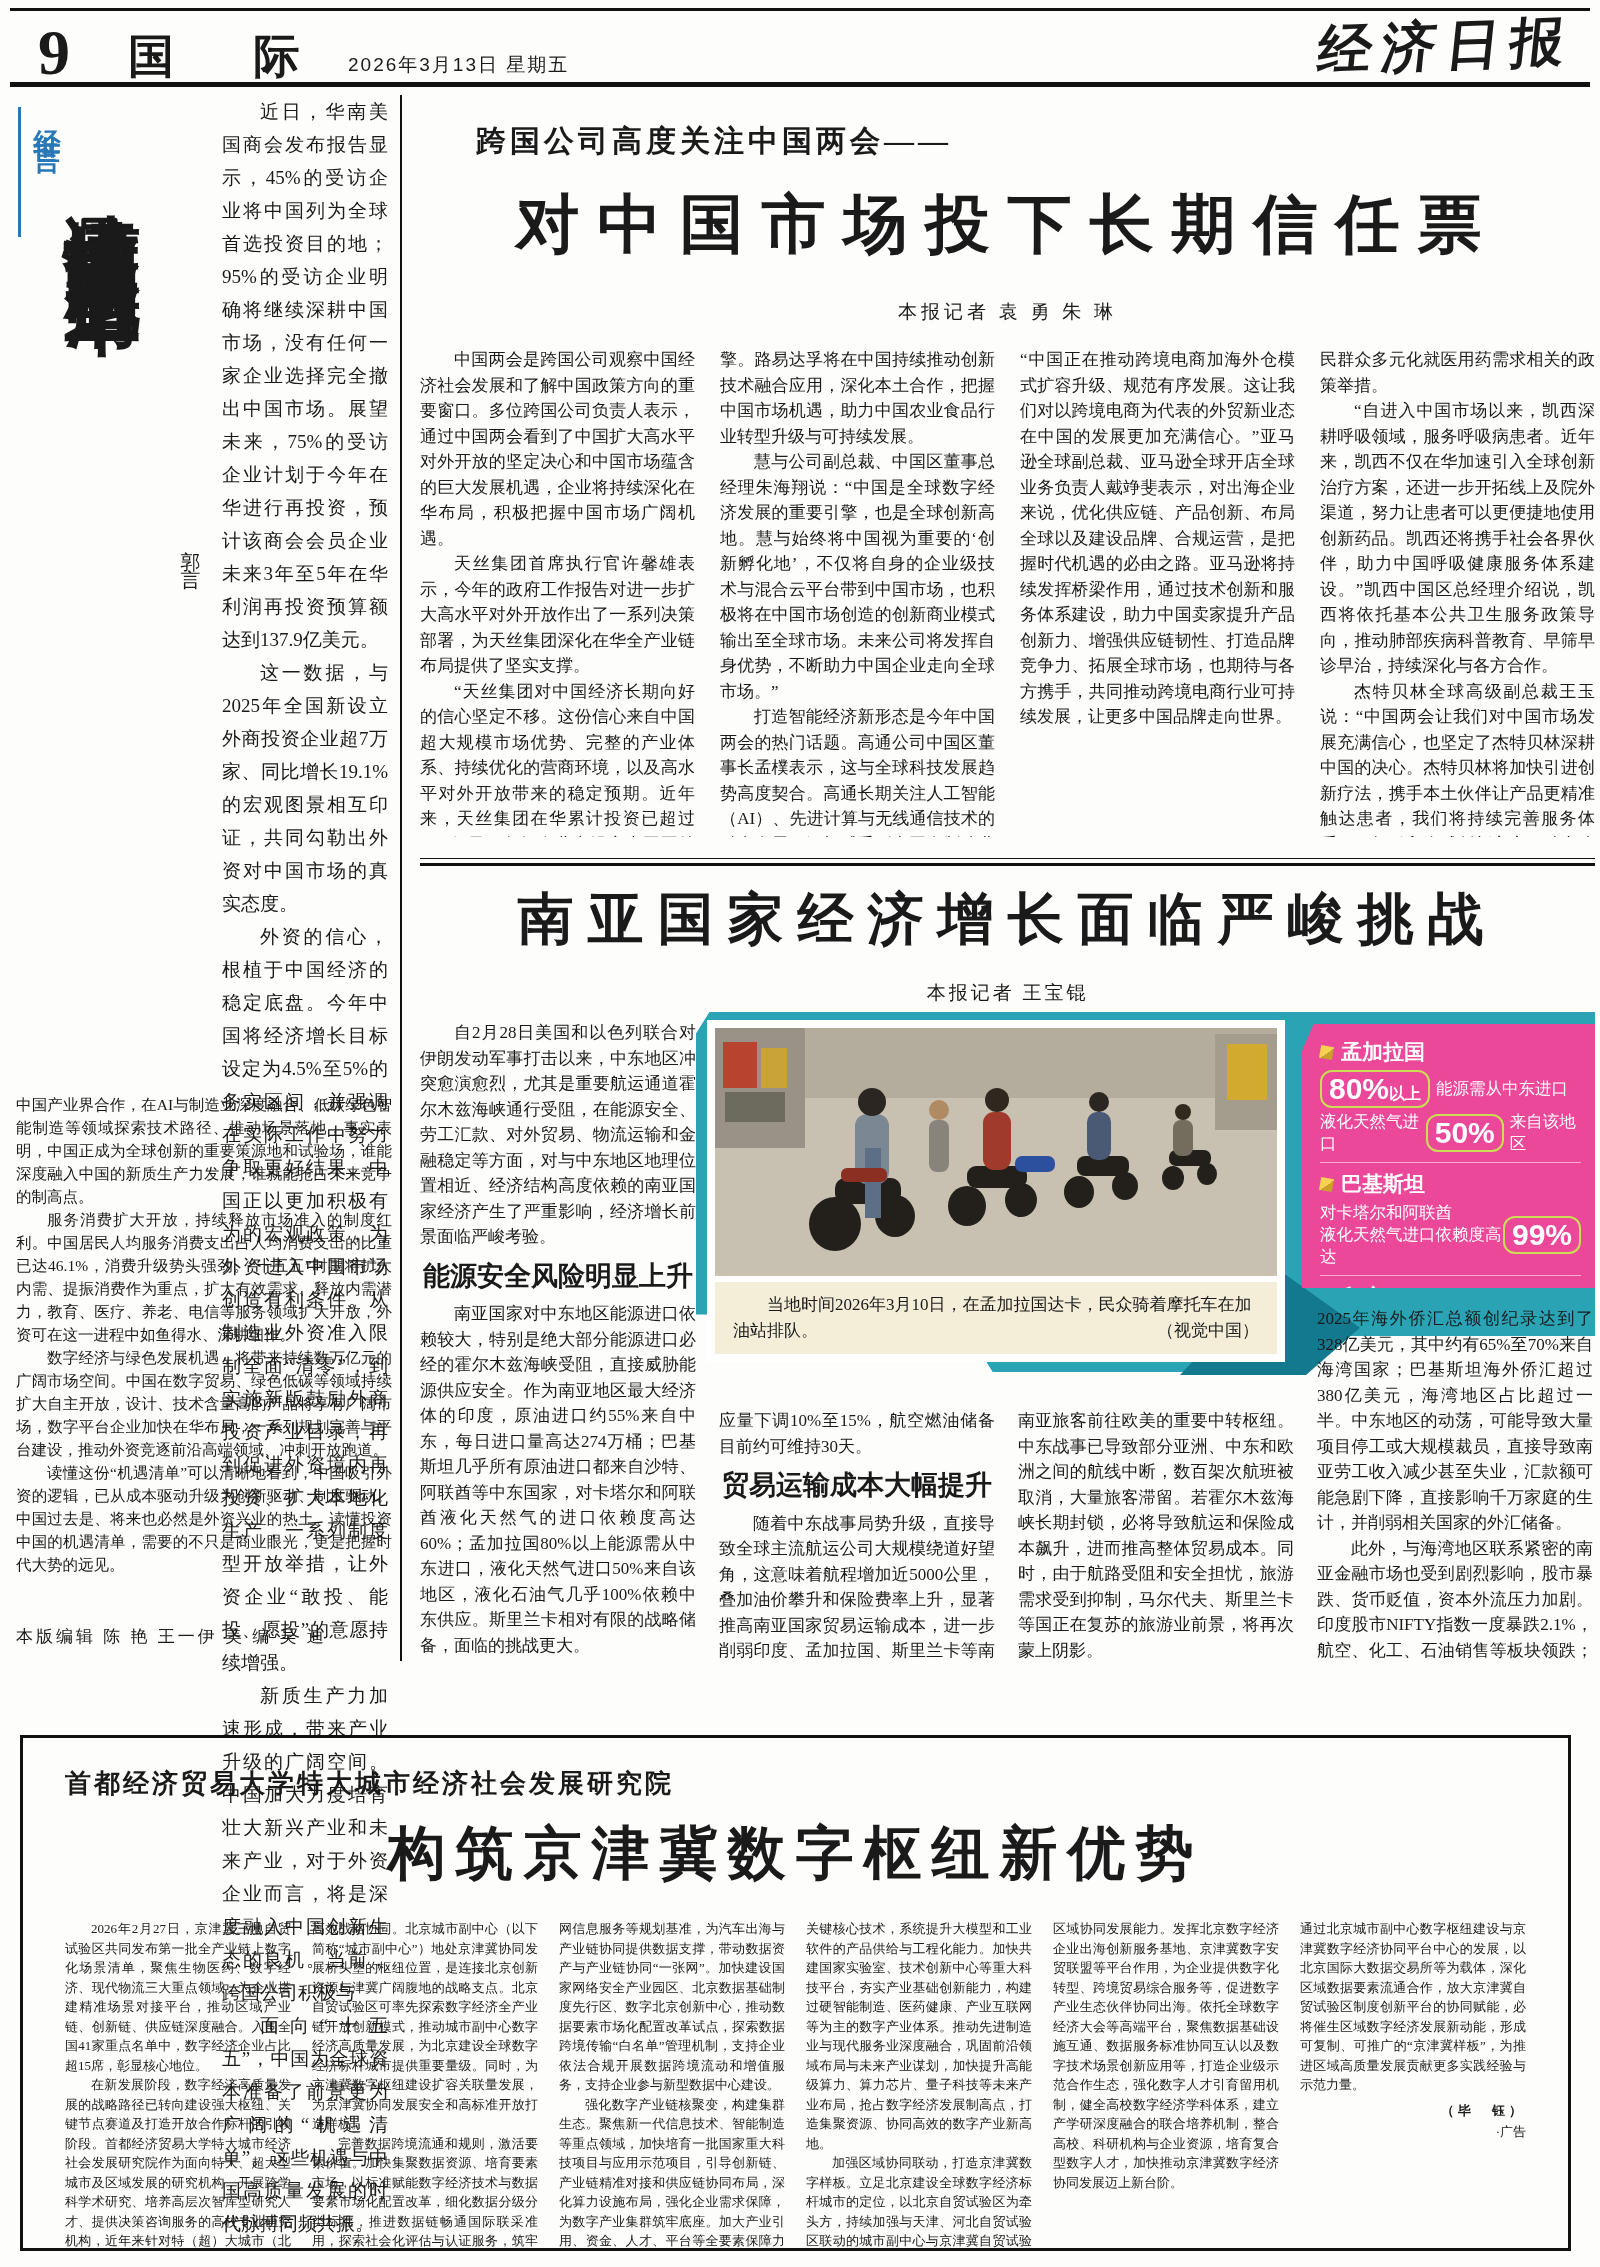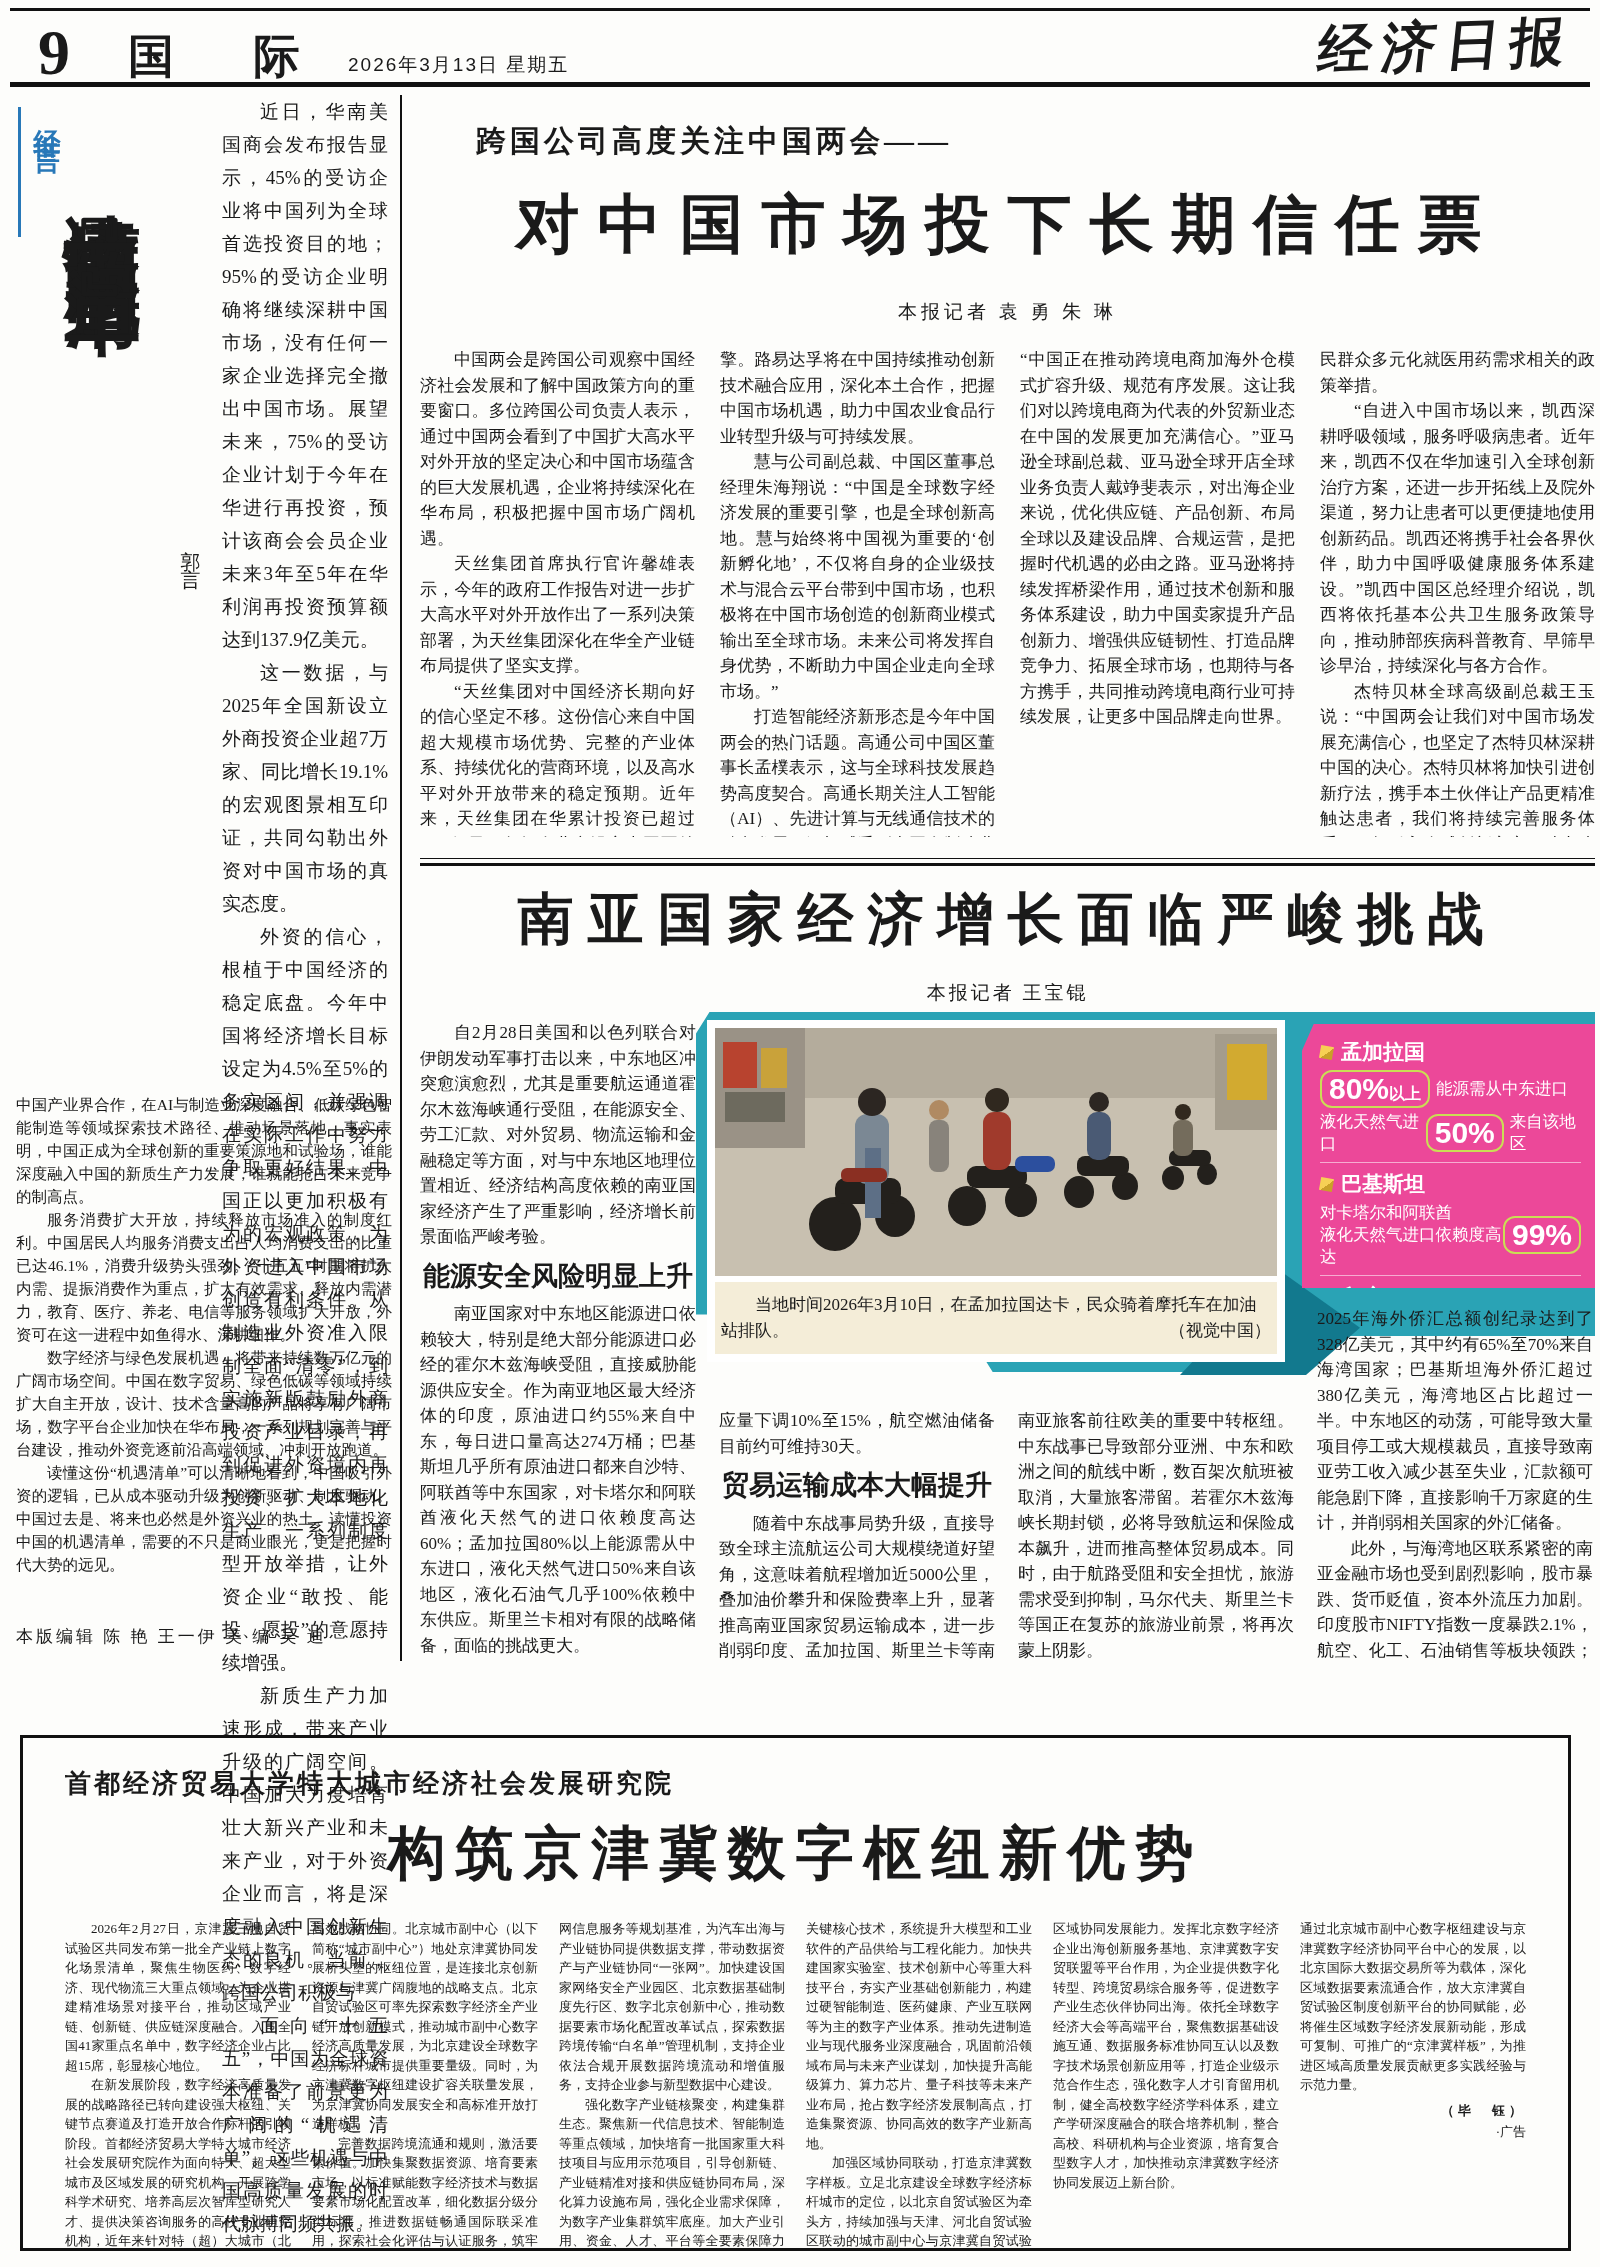"当地时间2026年3月10日，在孟加拉国达卡，民众骑着摩托车在加油站排队。" .caption-box { padding: 10px 6px -> 10px 18px }
